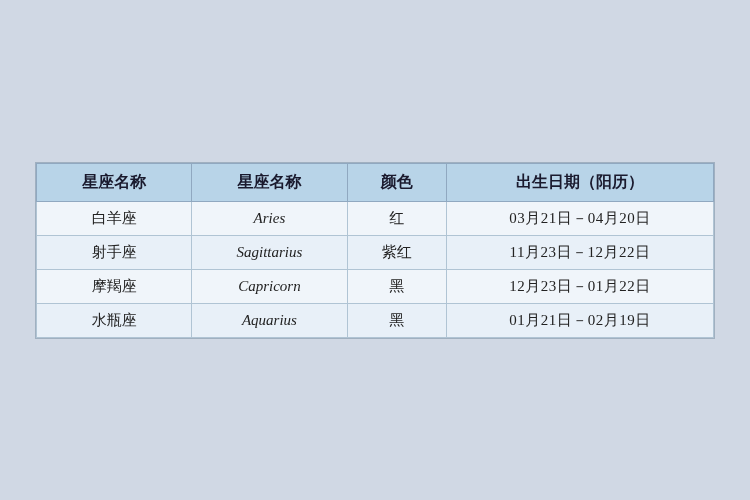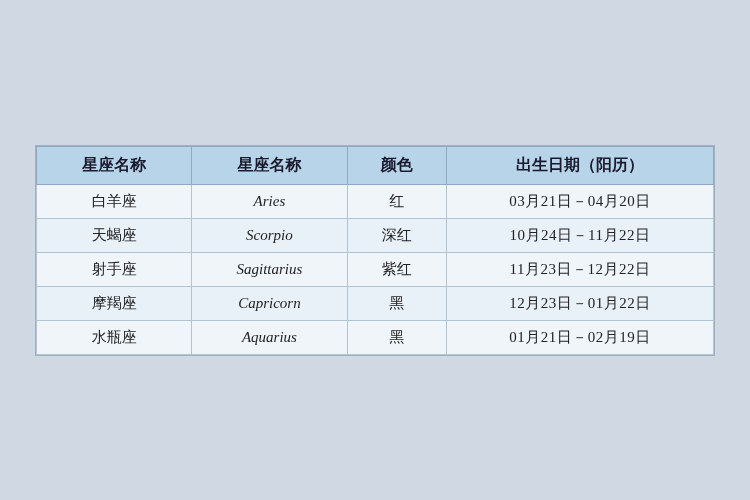"天蝎座" tr { html: <tr> <td>天蝎座</td> <td>Scorpio</td> <td>深红</td> <td>10月24日－11月22日</td> </tr> -> none }
